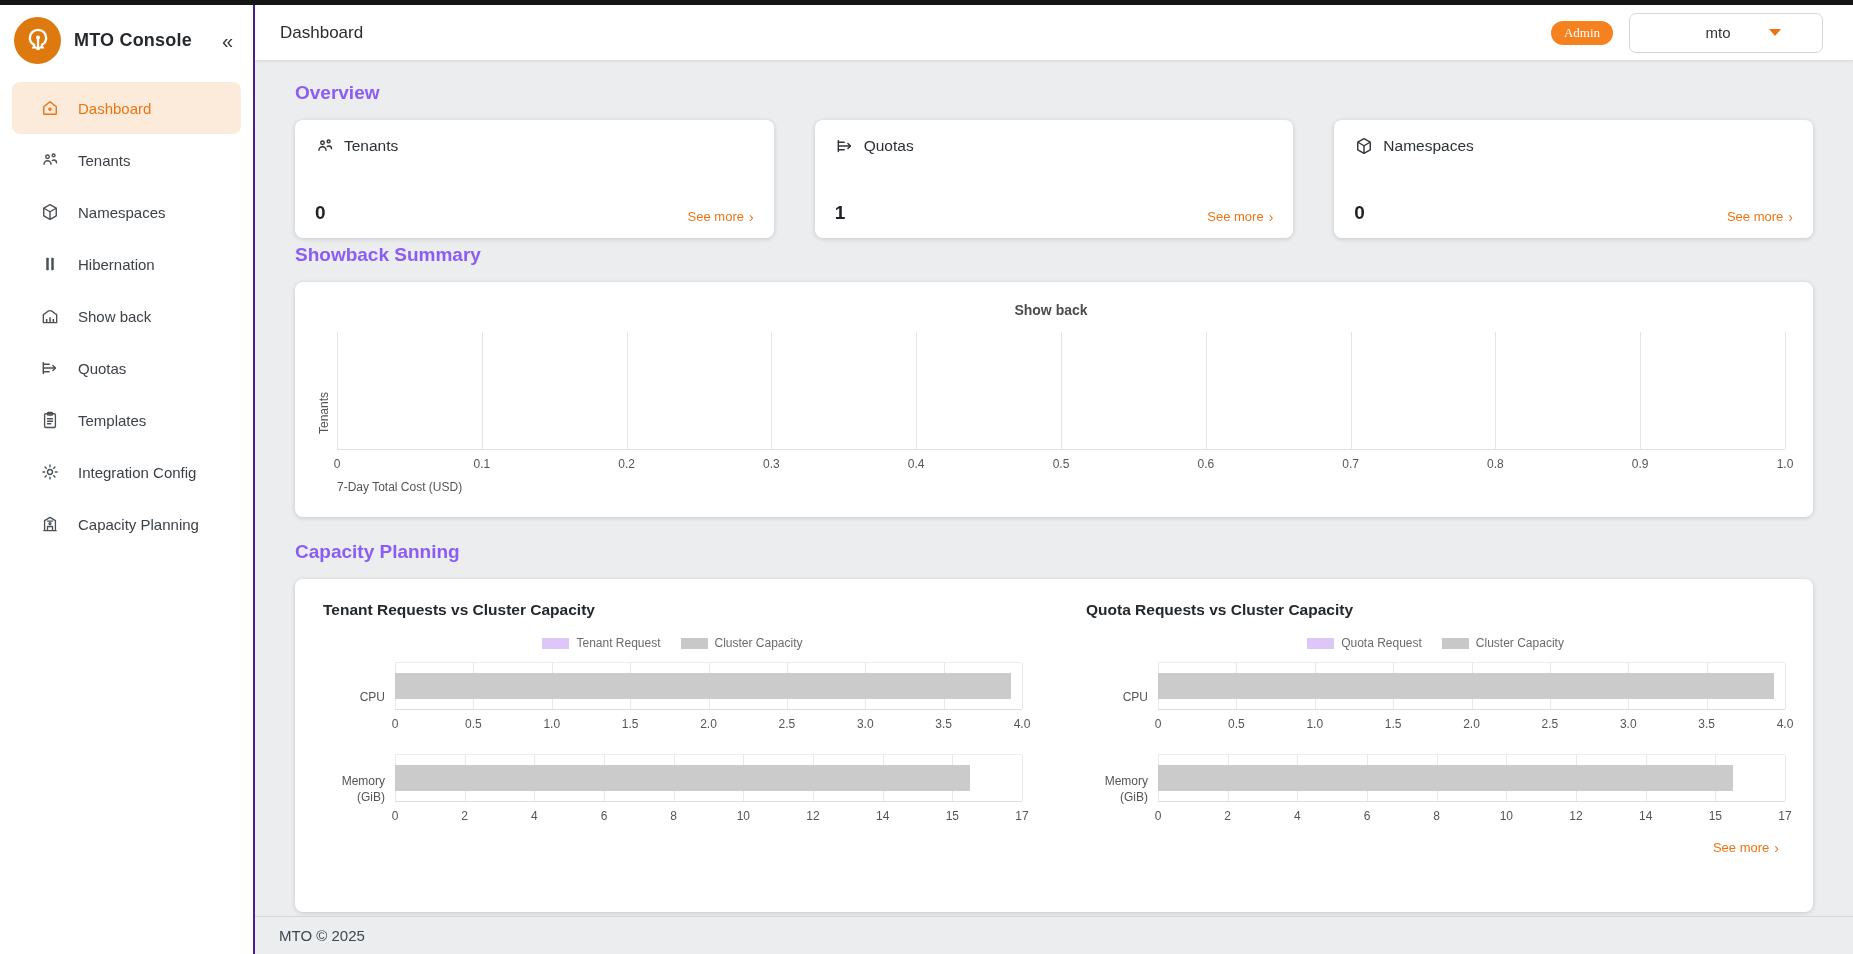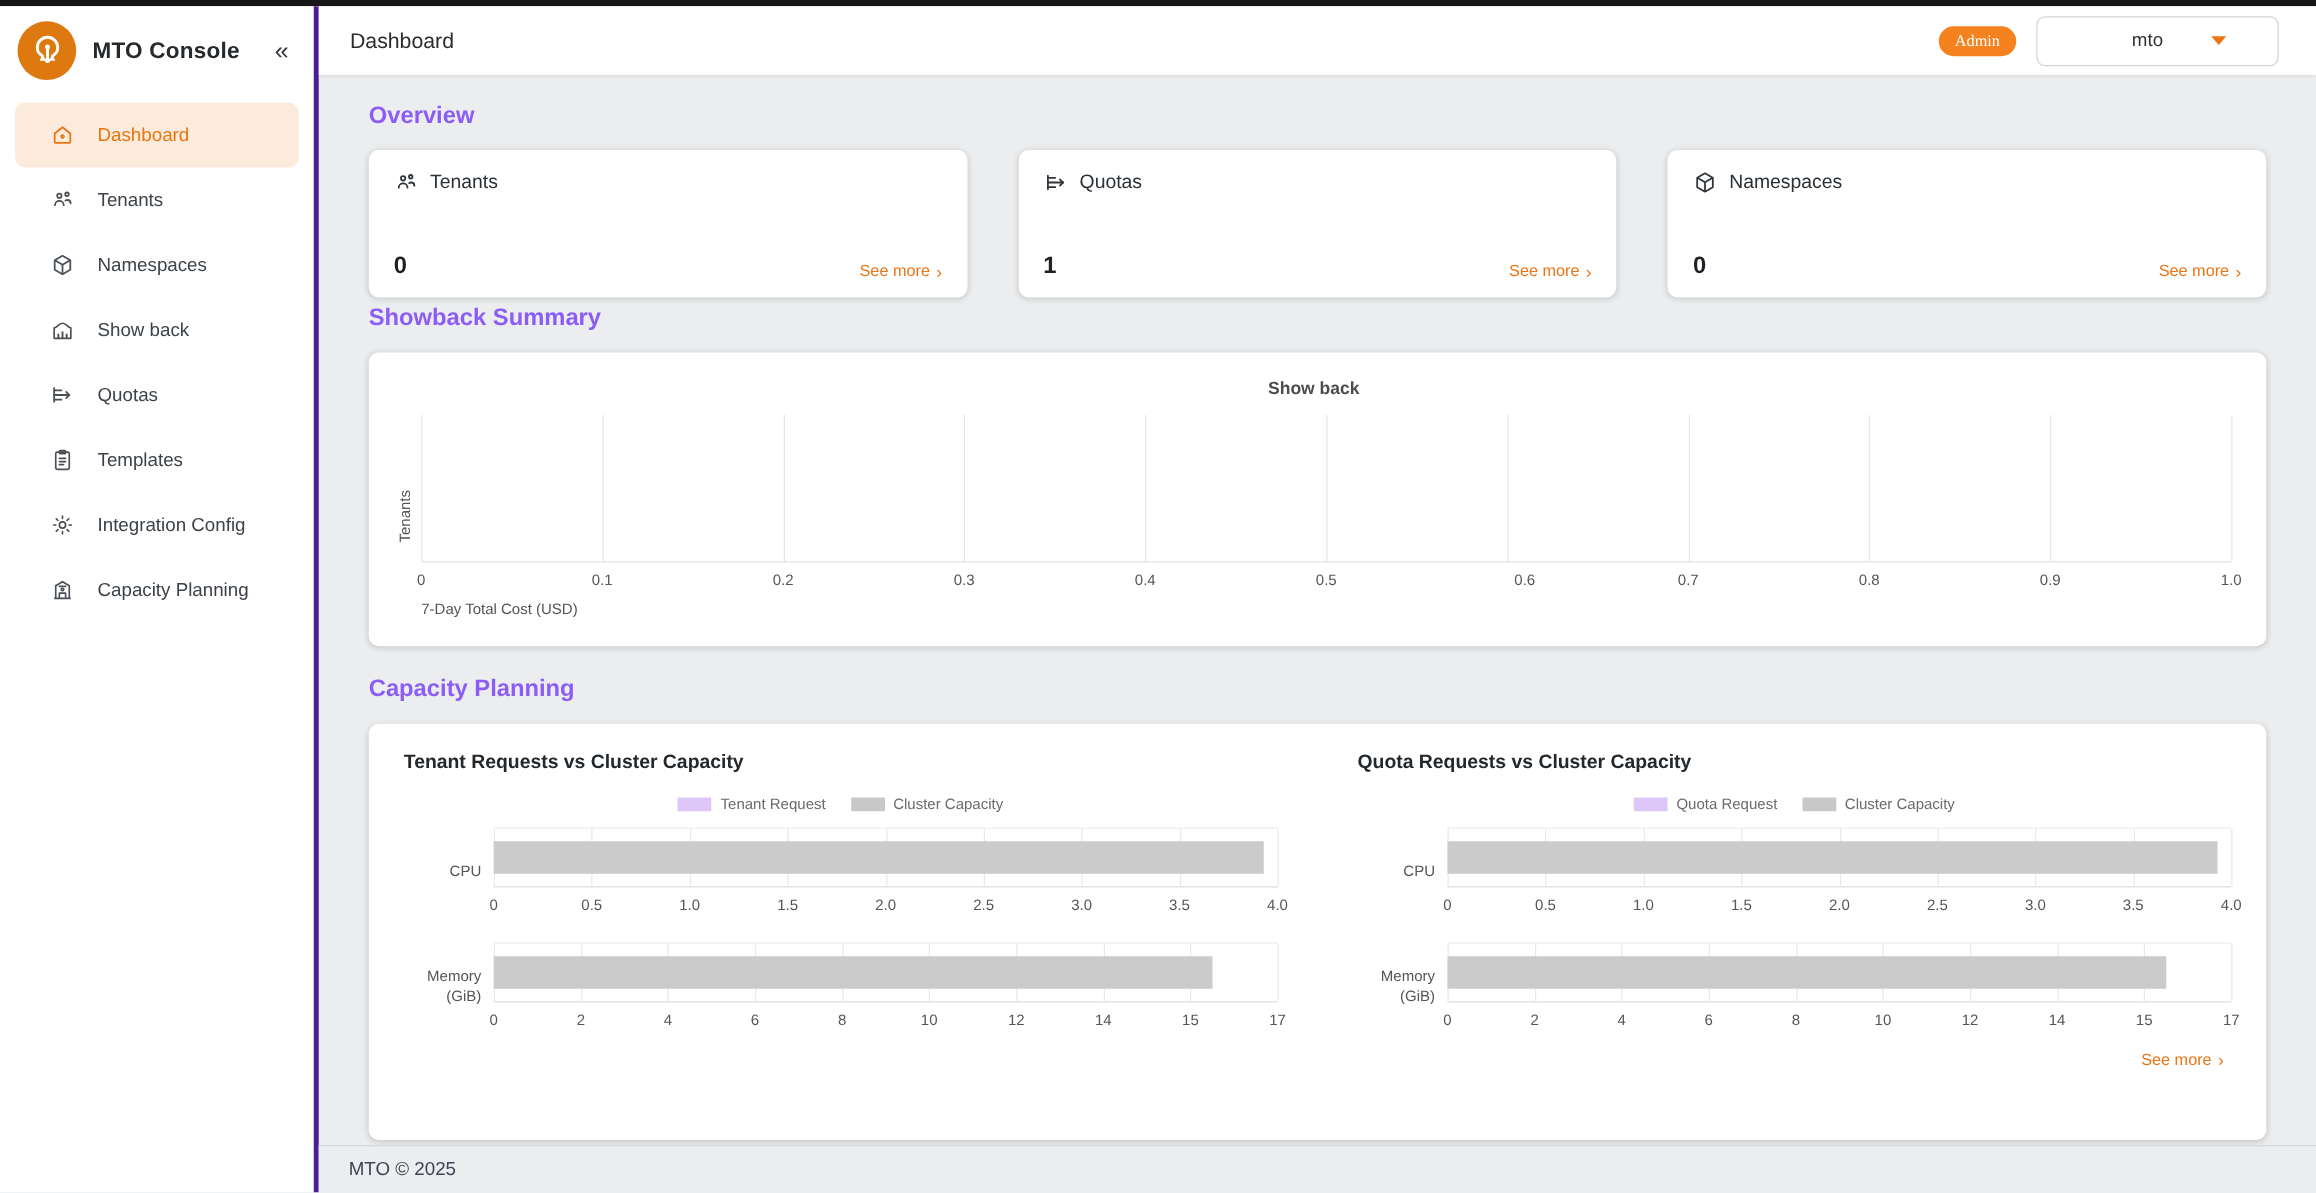"MTO Console" .sidebar { border-right: 4px solid #4c1d95 -> 2px solid #4c1d95 }
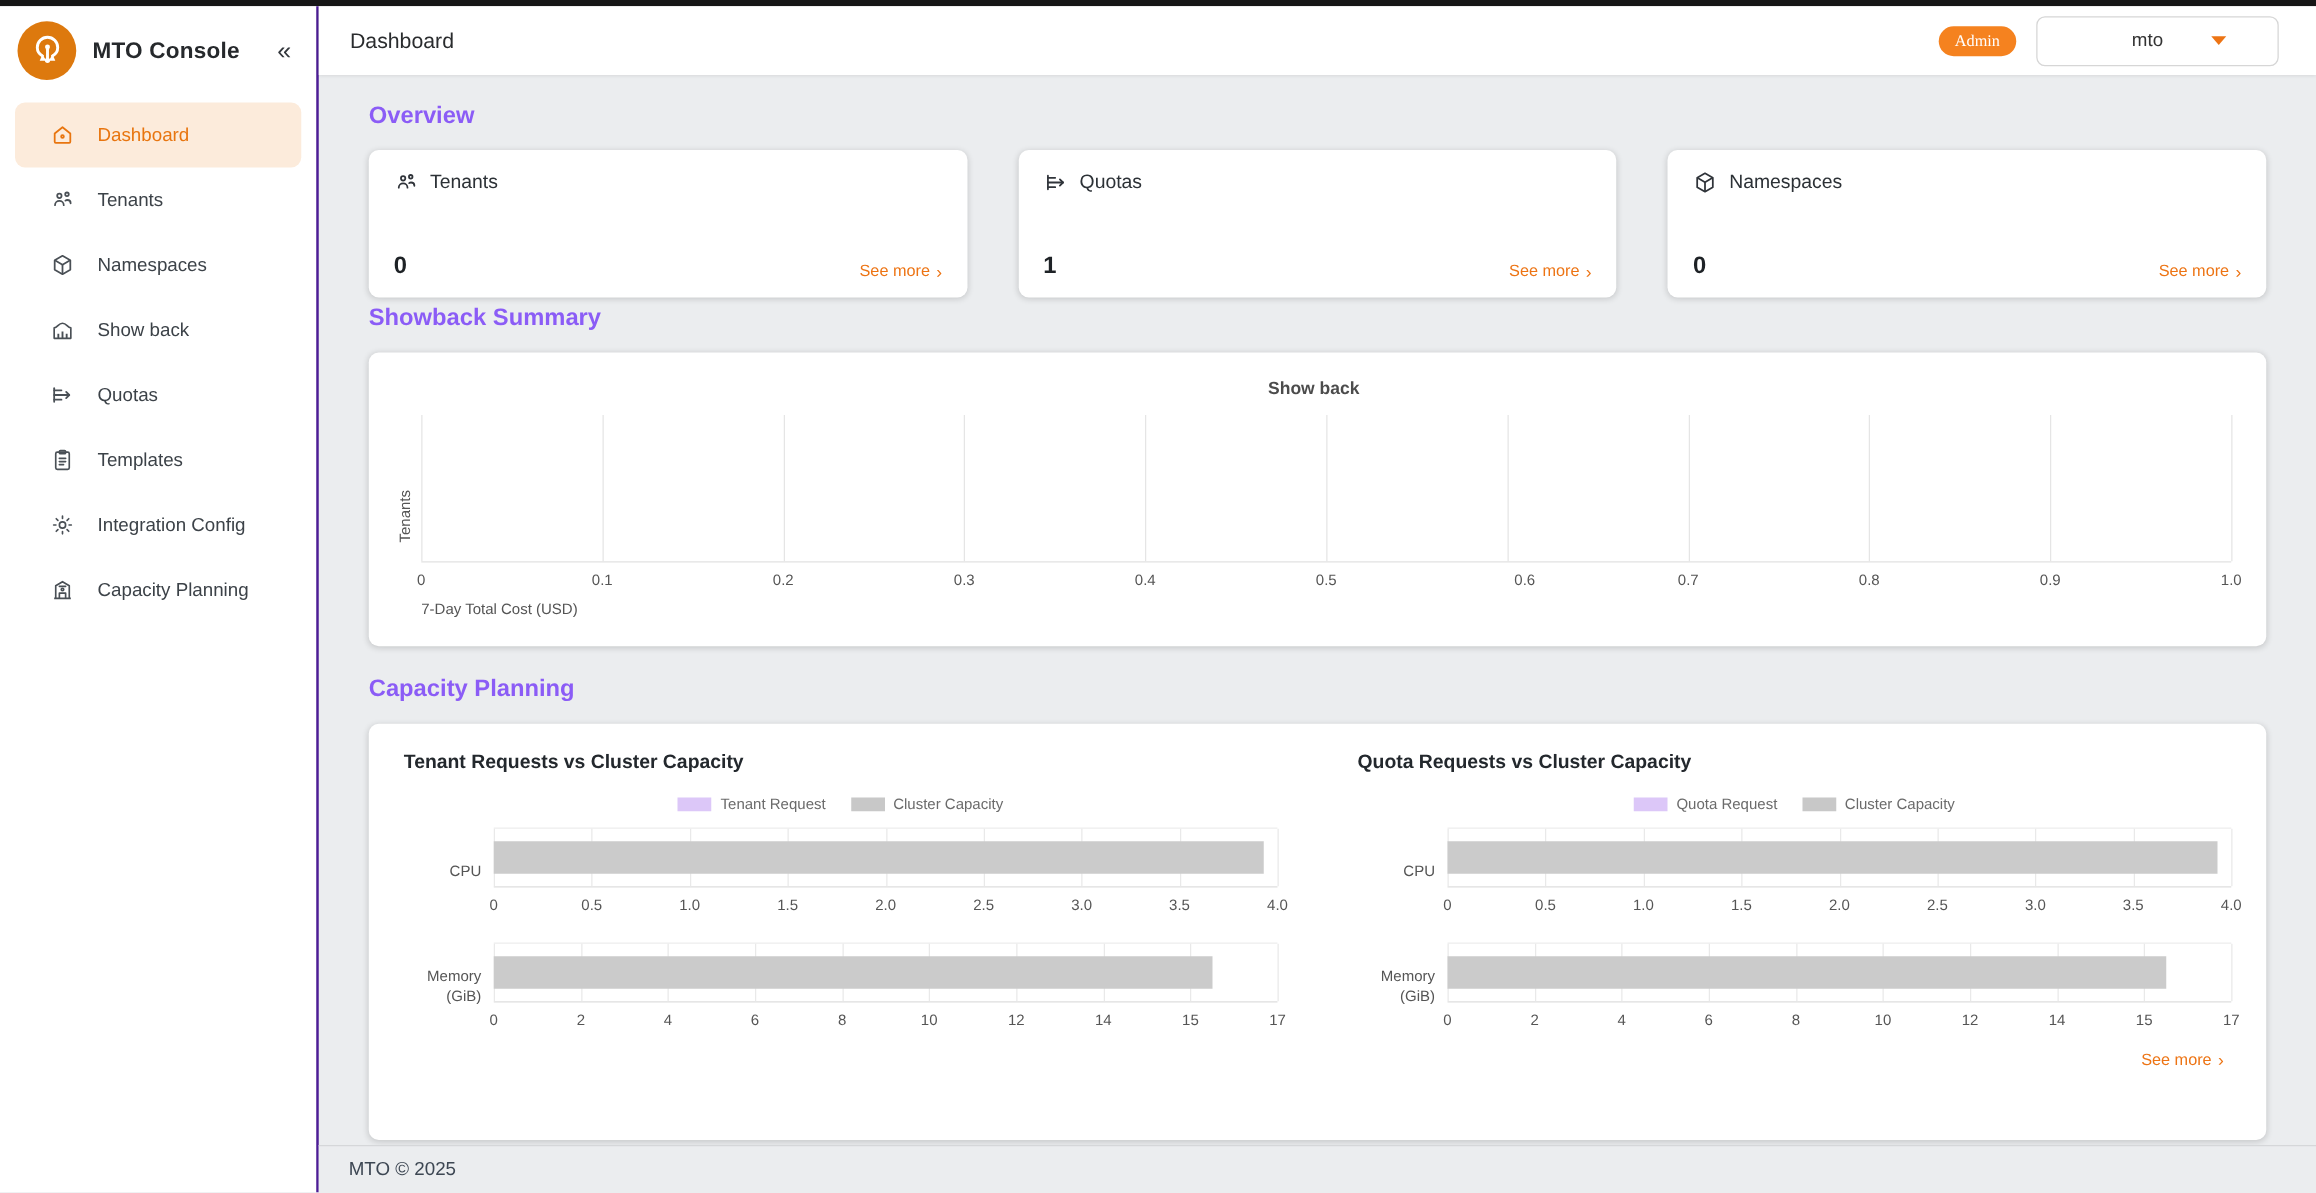"Hibernation" div.nav-item { html: none -> <div> <span> <svg> <rect></rect> <rect></rect> </svg> </span> <span>Hibernation</span> </div> }
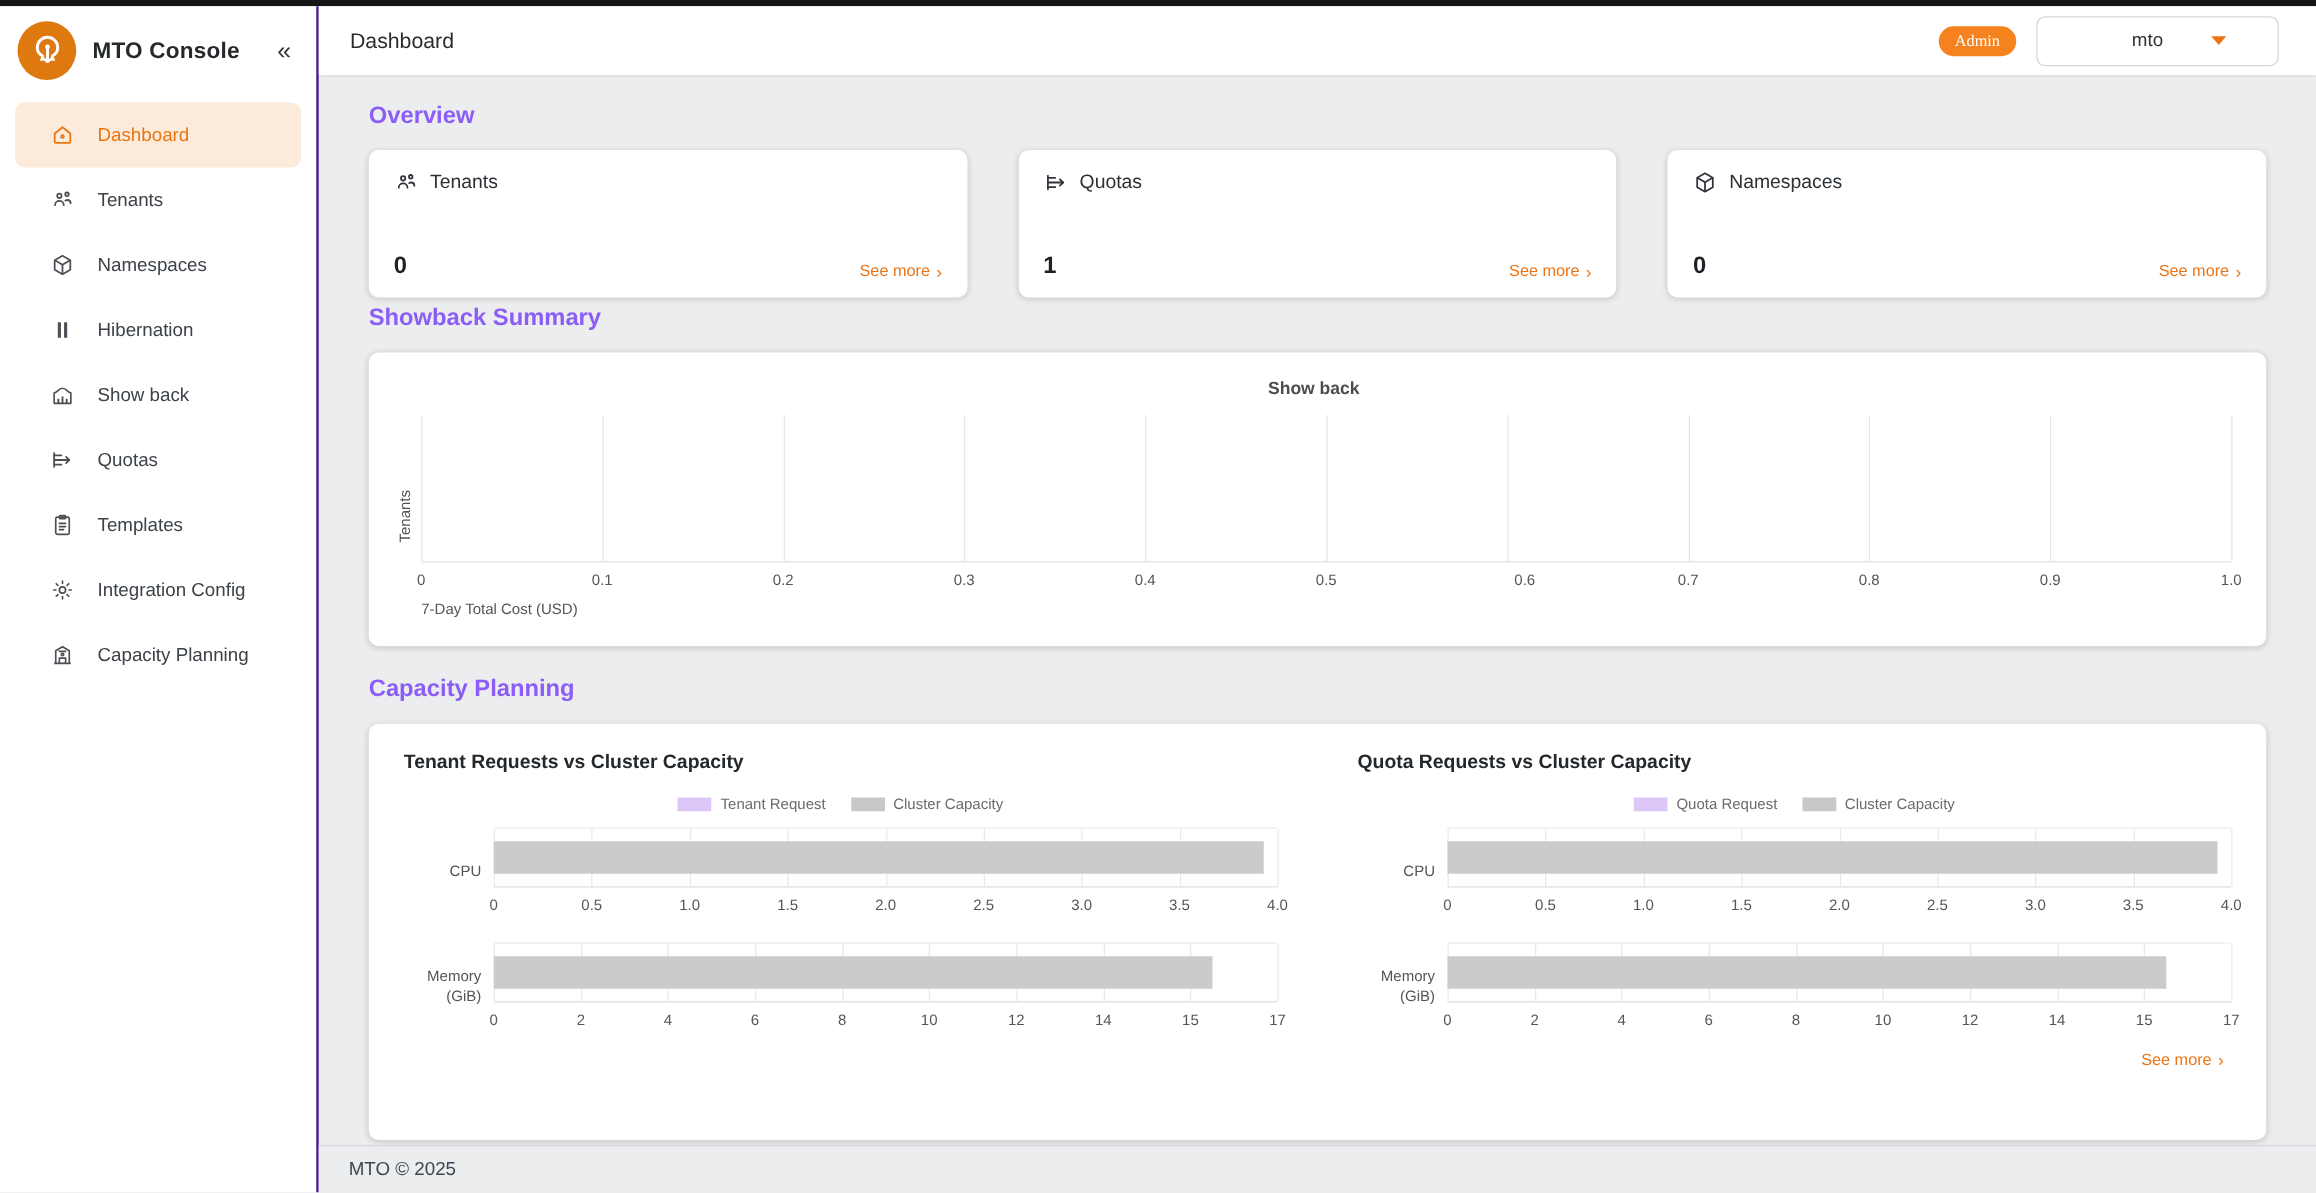"0.6" span.tick { margin-left: 14px -> none }
